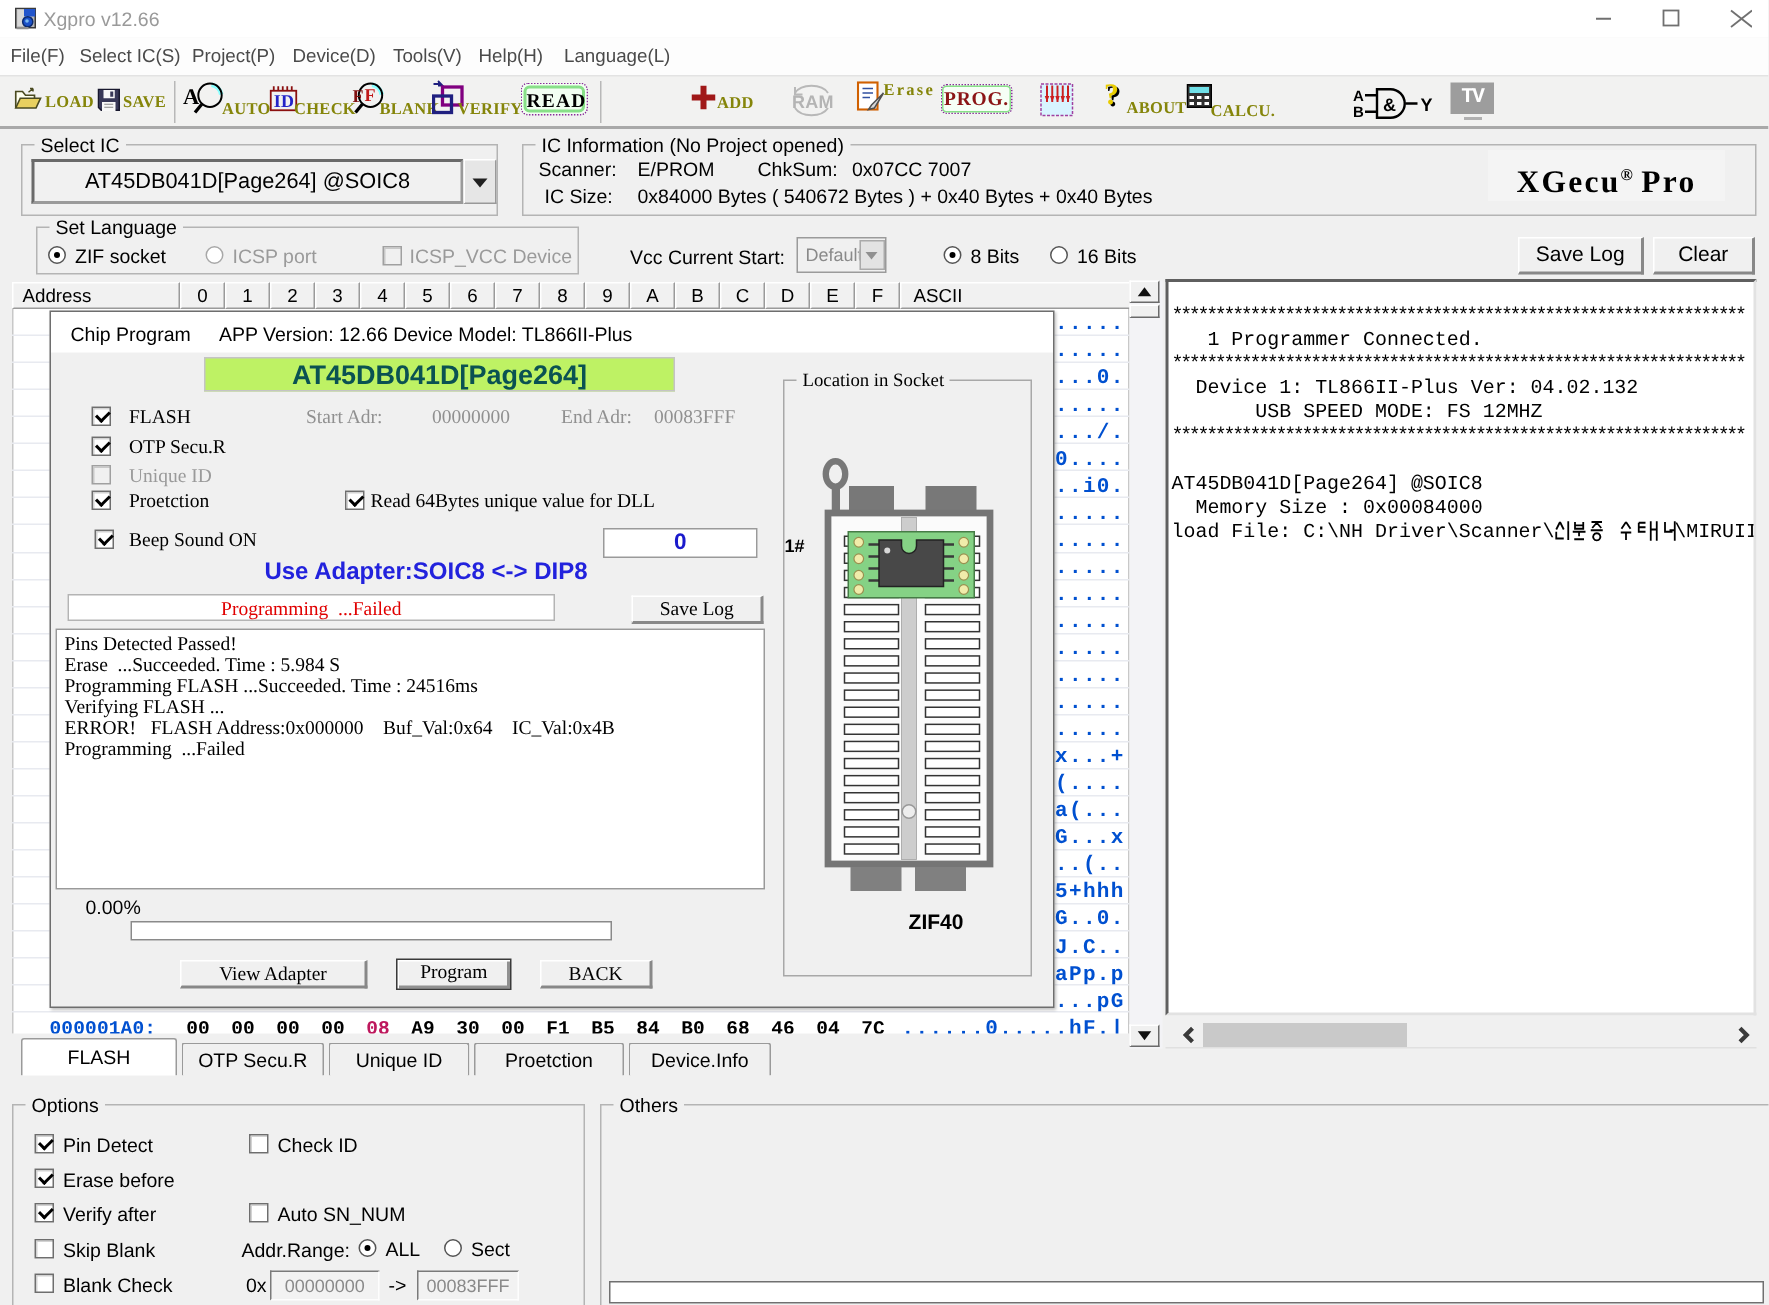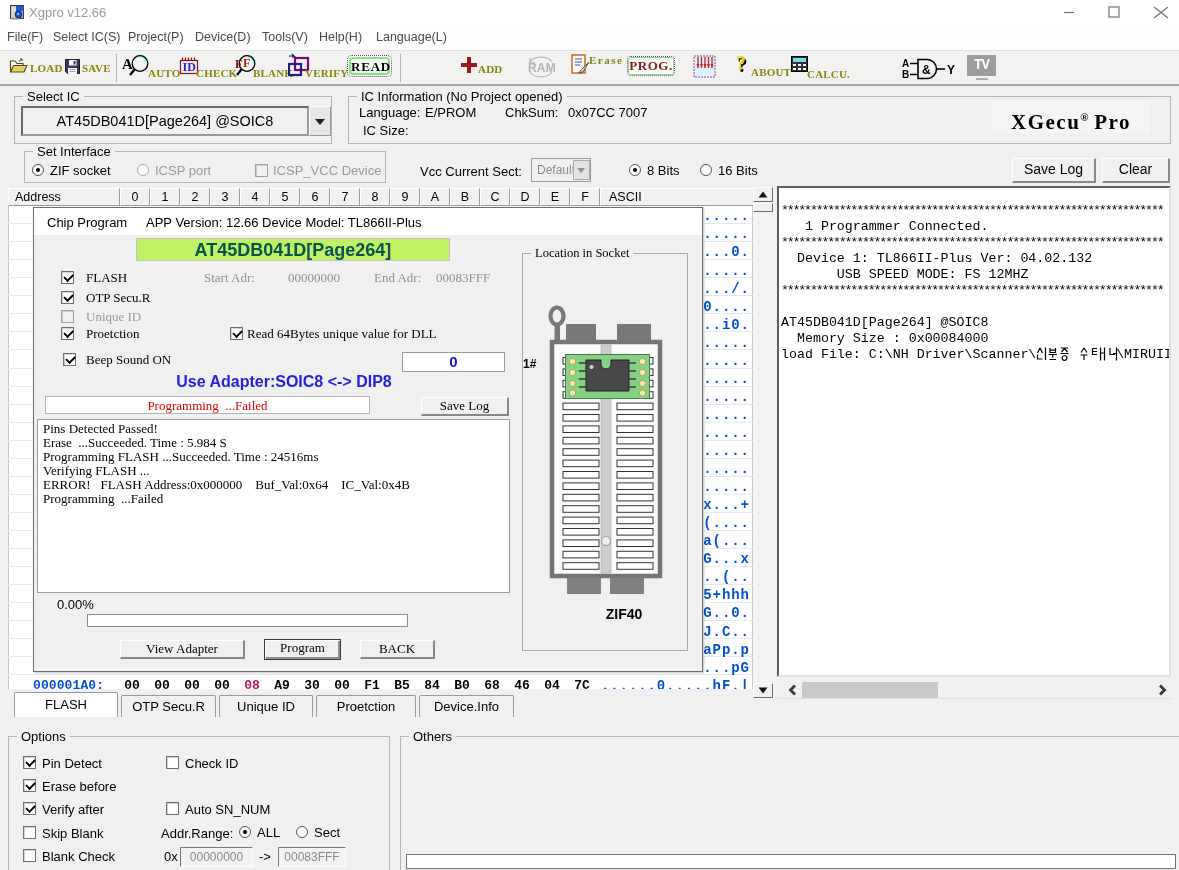"Language:" span.abs { text: Language -> Scanner }
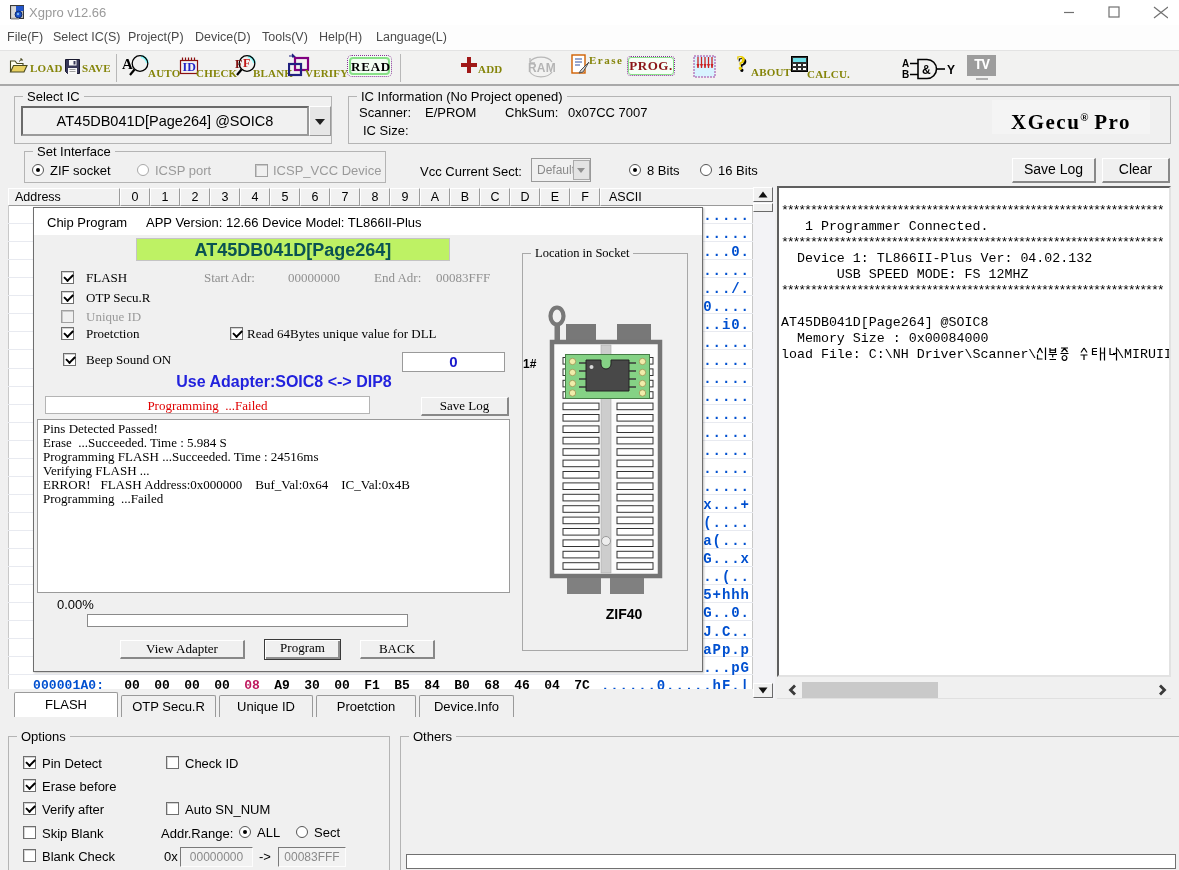"0x84000 Bytes ( 540672 Bytes" span.abs { html: none -> <span>0x84000 Bytes ( 540672 Bytes ) + 0x40 Bytes + 0x40 Bytes</span> }
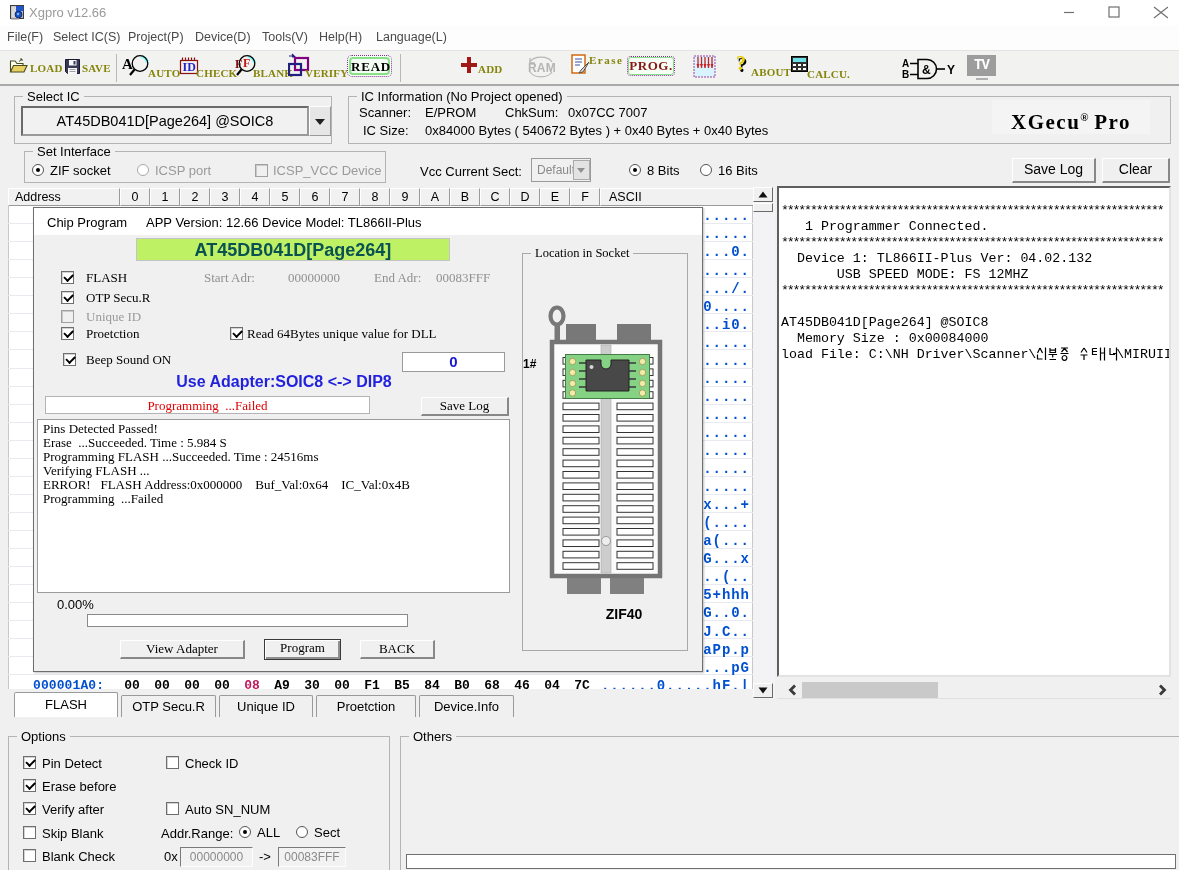"Set Interface" span.lbl { text: Interface -> Language }
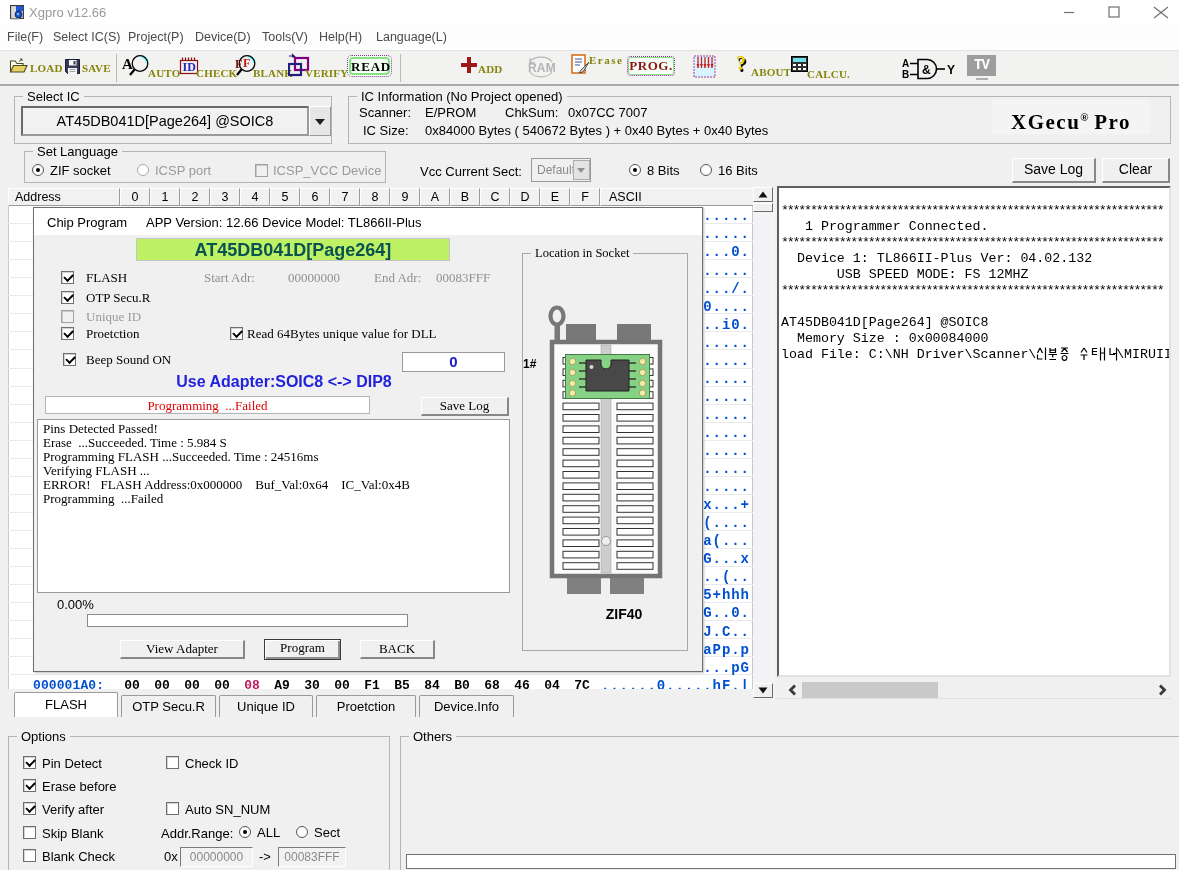"Vcc Current Sect:" span.abs { text: Sect -> Start }
